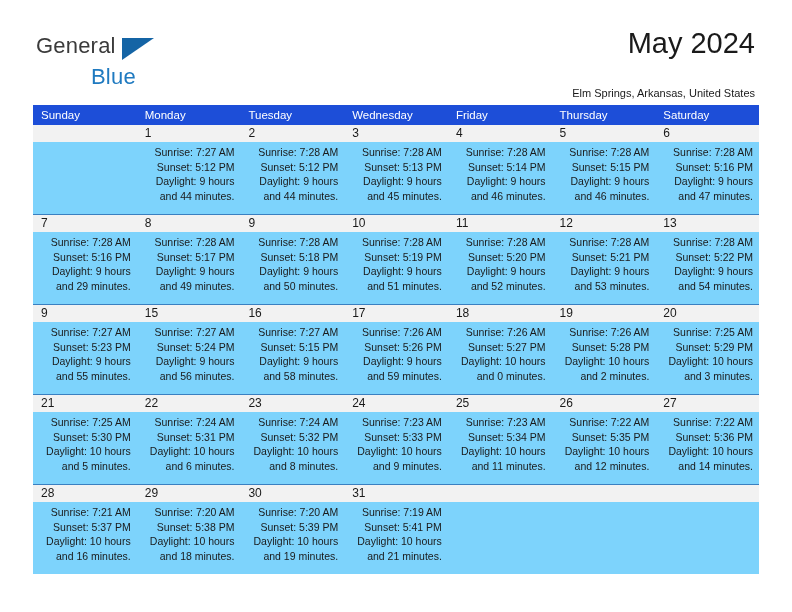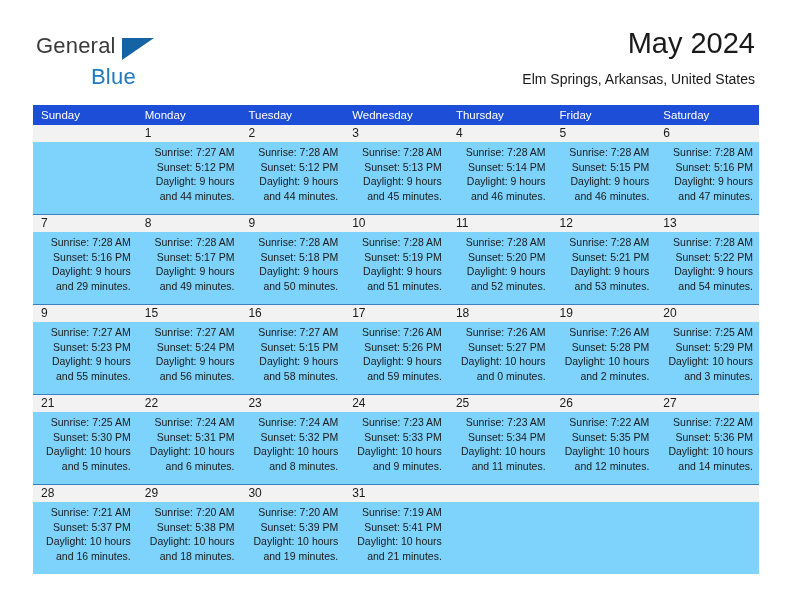"Elm Springs, Arkansas, United States" .cal-subtitle { font-size: 14px -> 11px; margin-top: 10px -> 24px }
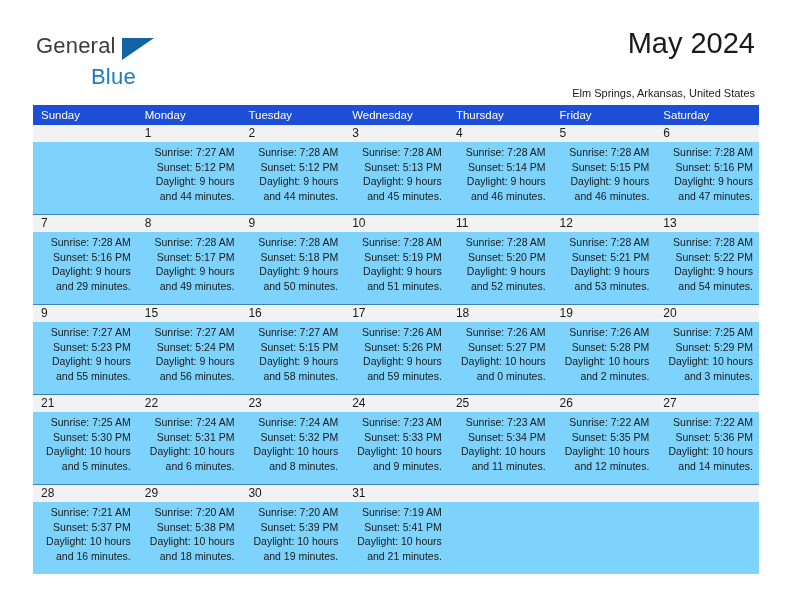"Thursday" div.weekday-cell { order: before "Friday" -> after "Friday" }
